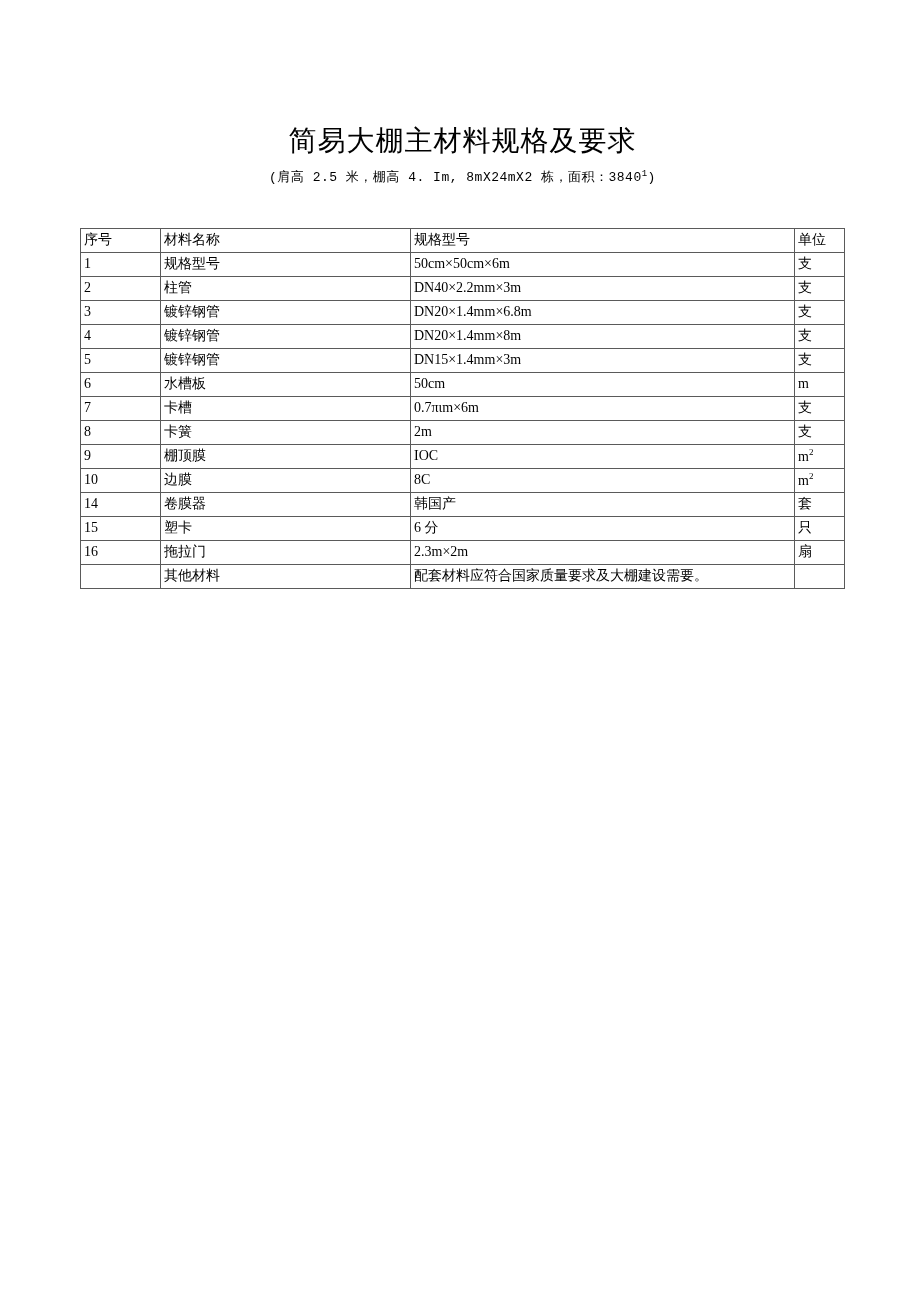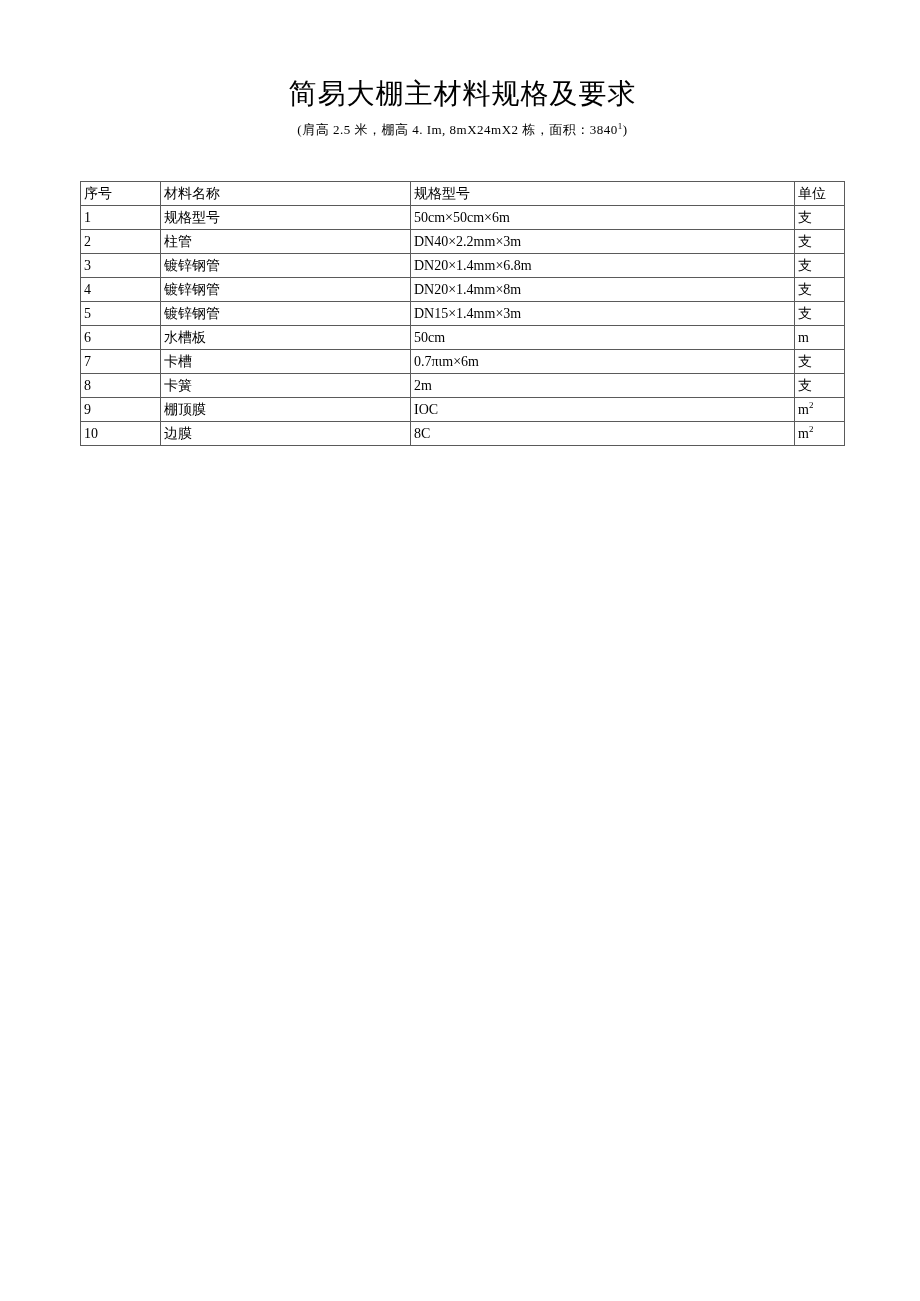"简易大棚主材料规格及要求" .title { margin-top: none -> 47px }
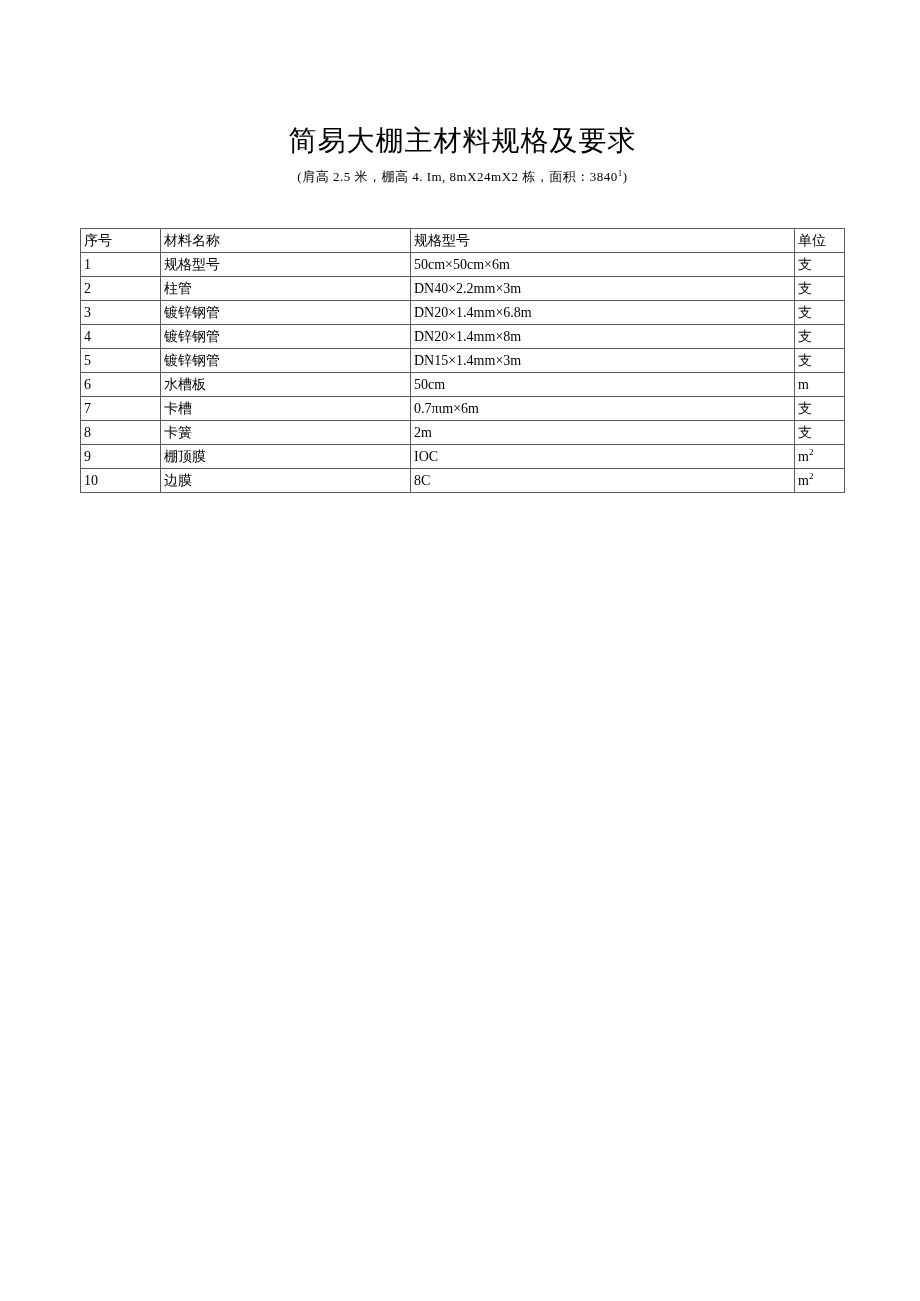"(肩高 2.5 米，棚高 4. Im," .subtitle { font-family: none -> Liberation Mono, monospace }
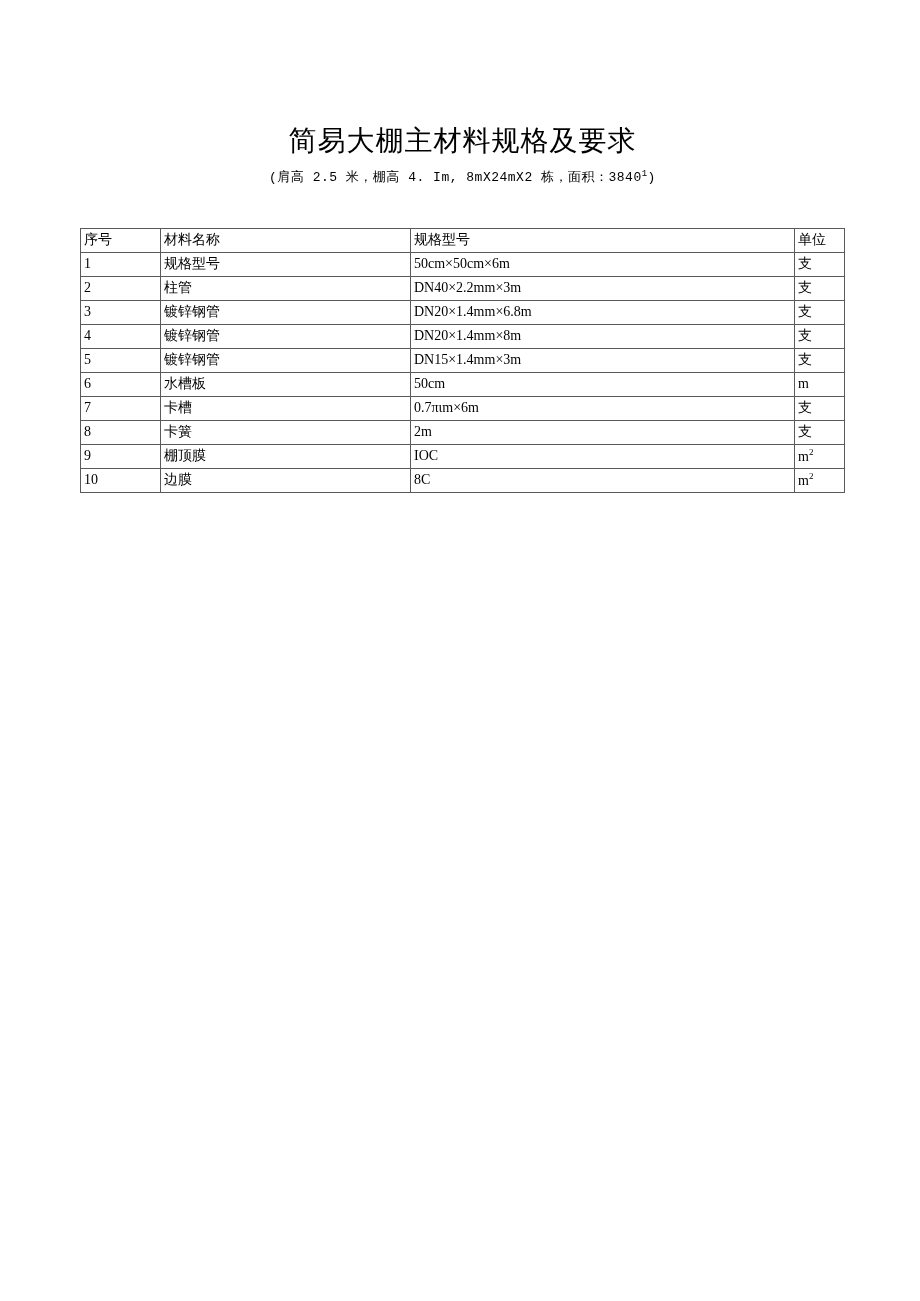"14" tr { html: none -> <tr> <td>14</td> <td>卷膜器</td> <td>韩国产</td> <td>套</td> </tr> }
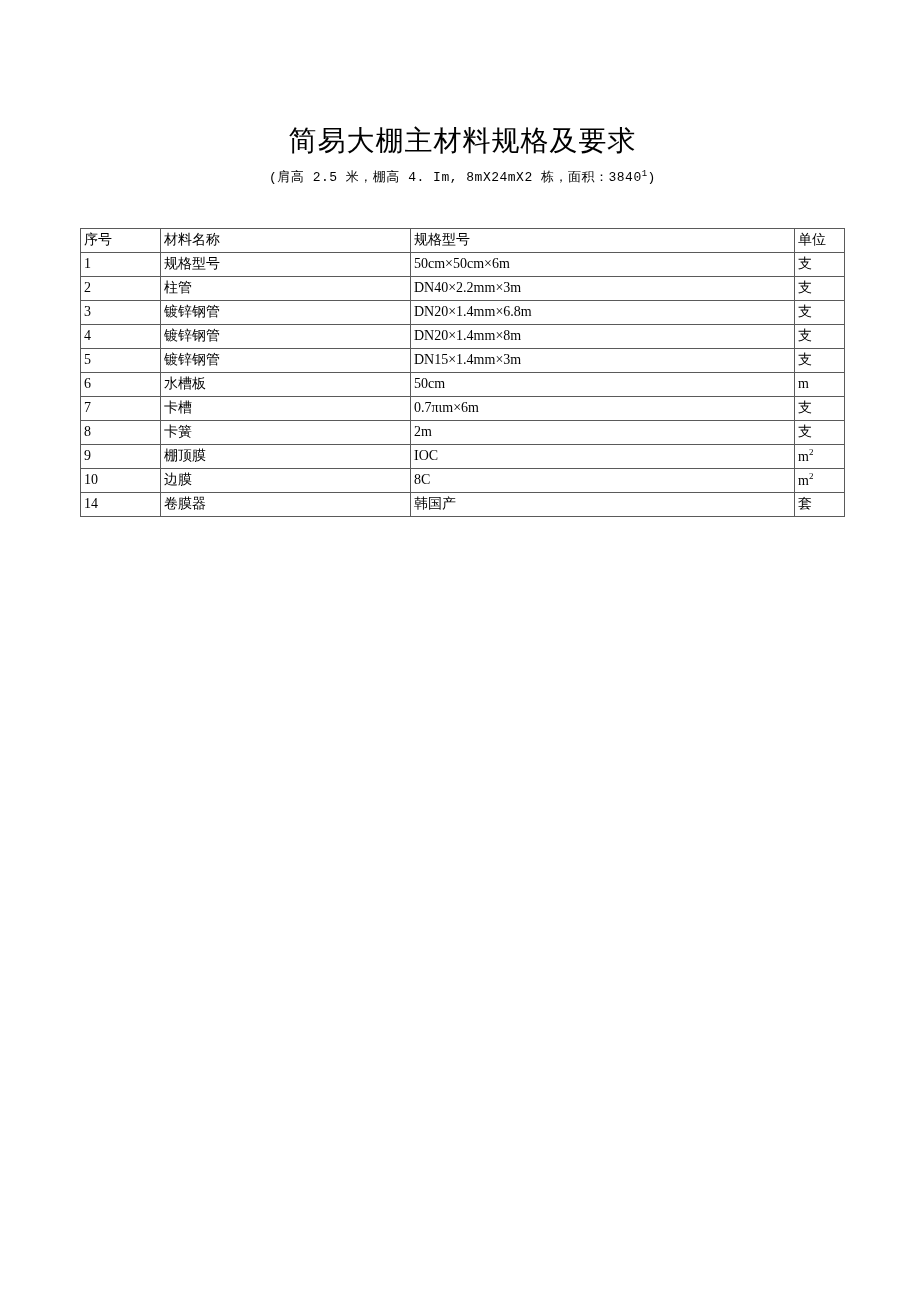"15" tr { html: none -> <tr> <td>15</td> <td>塑卡</td> <td>6 分</td> <td>只</td> </tr> }
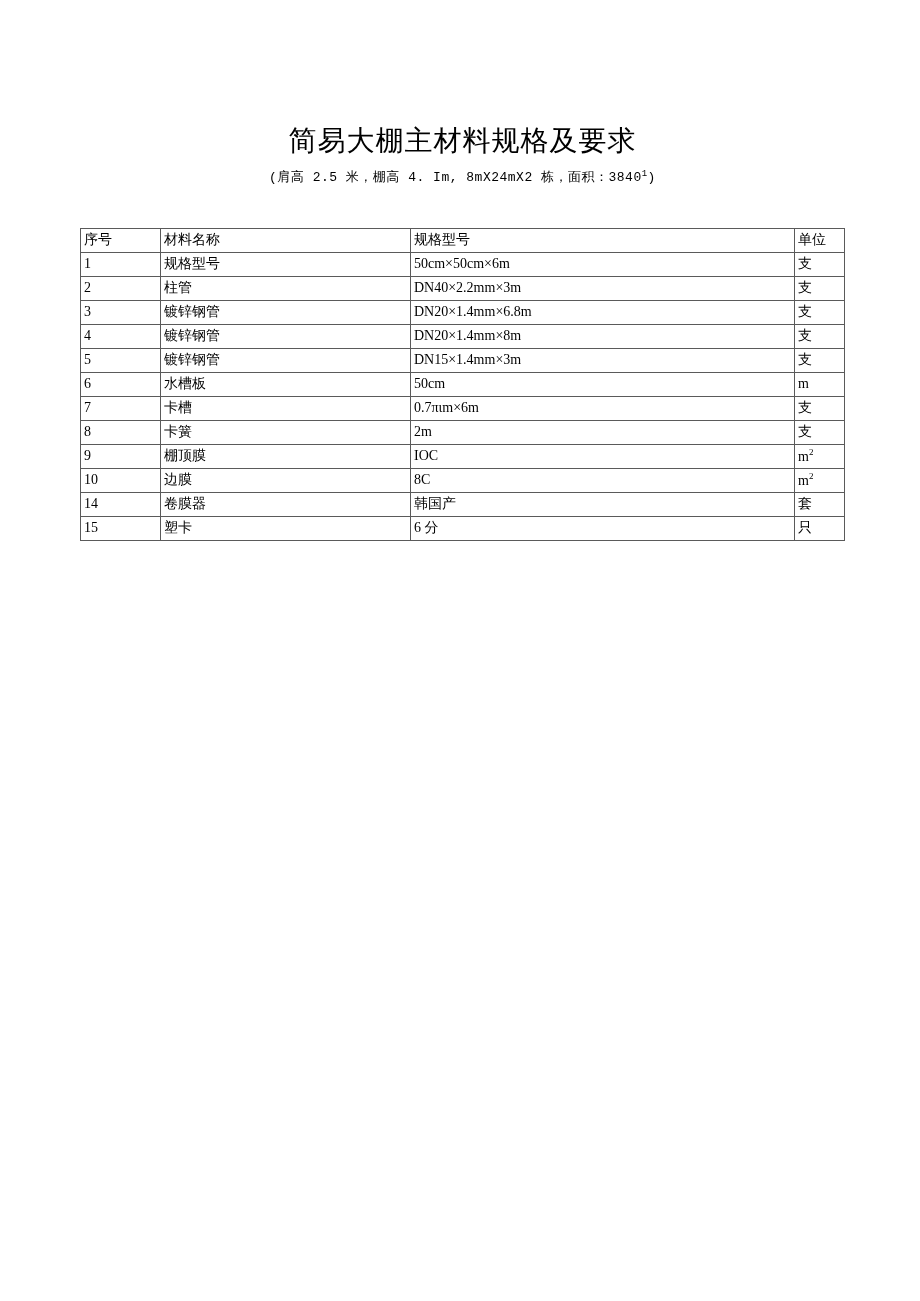"16" tr { html: none -> <tr> <td>16</td> <td>拖拉门</td> <td>2.3m×2m</td> <td>扇</td> </tr> }
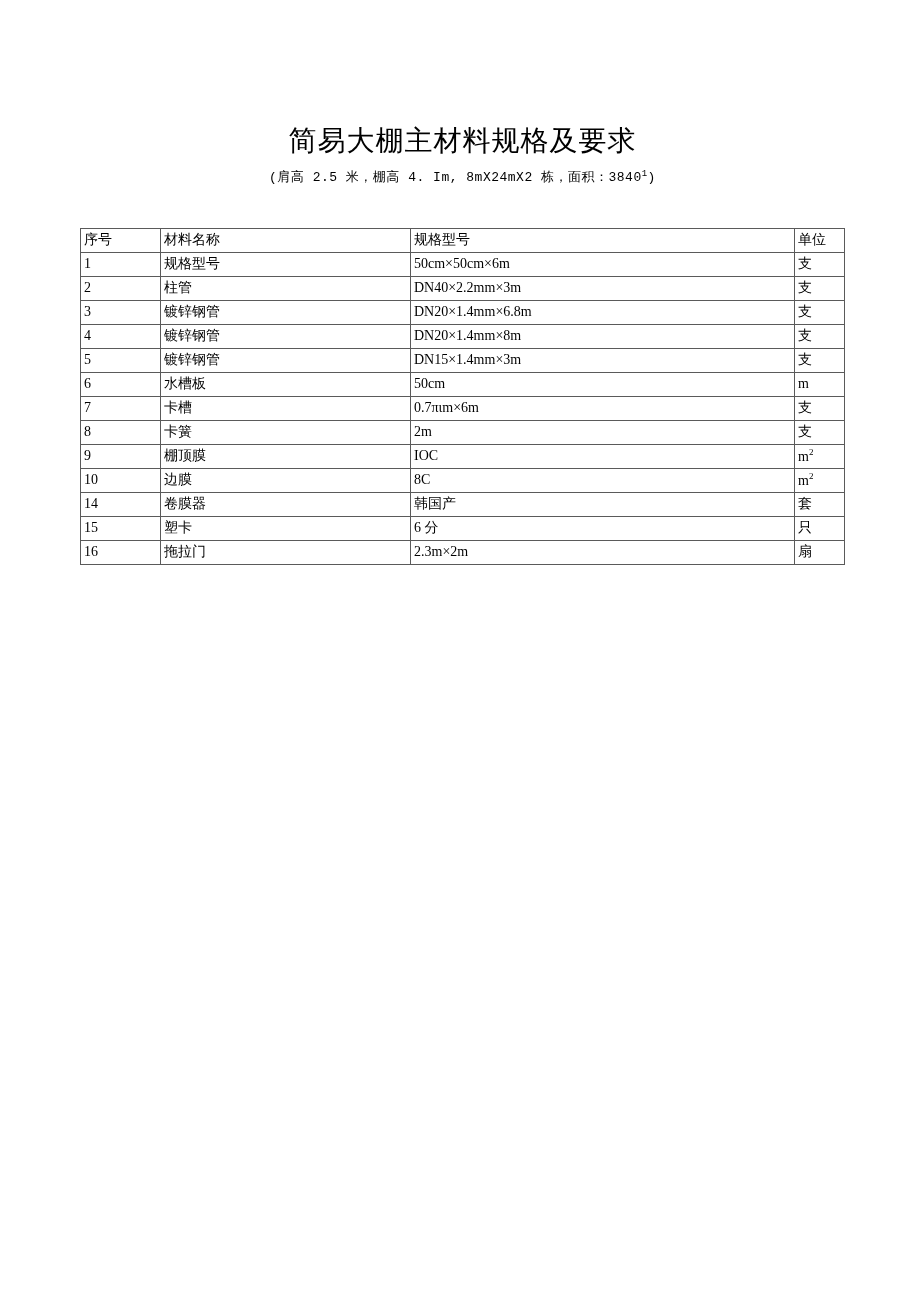"其他材料" tr { html: none -> <tr> <td></td> <td>其他材料</td> <td>配套材料应符合国家质量要求及大棚建设需要。</td> <td></td> </tr> }
